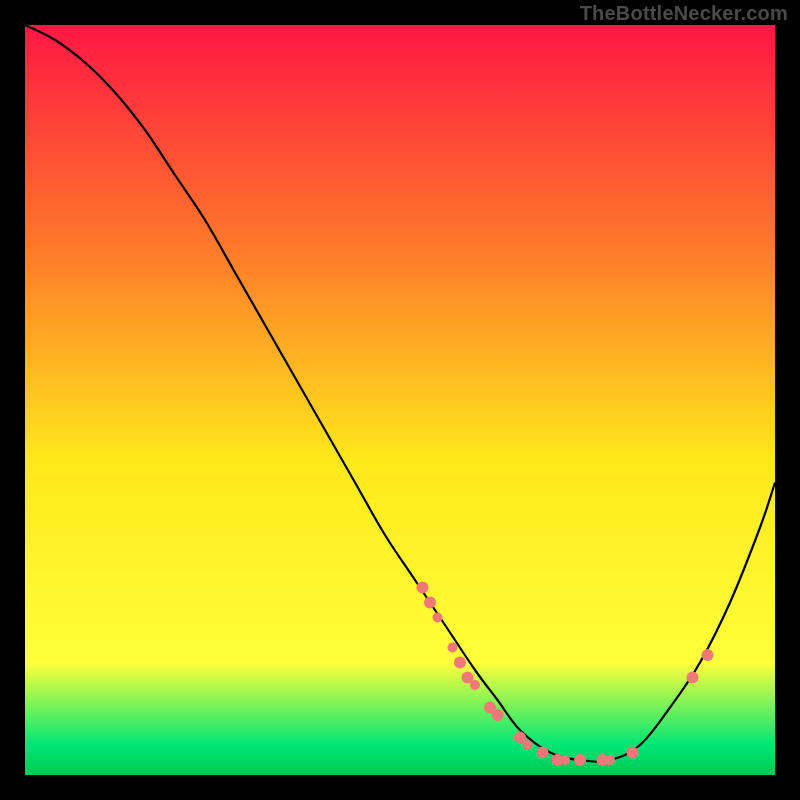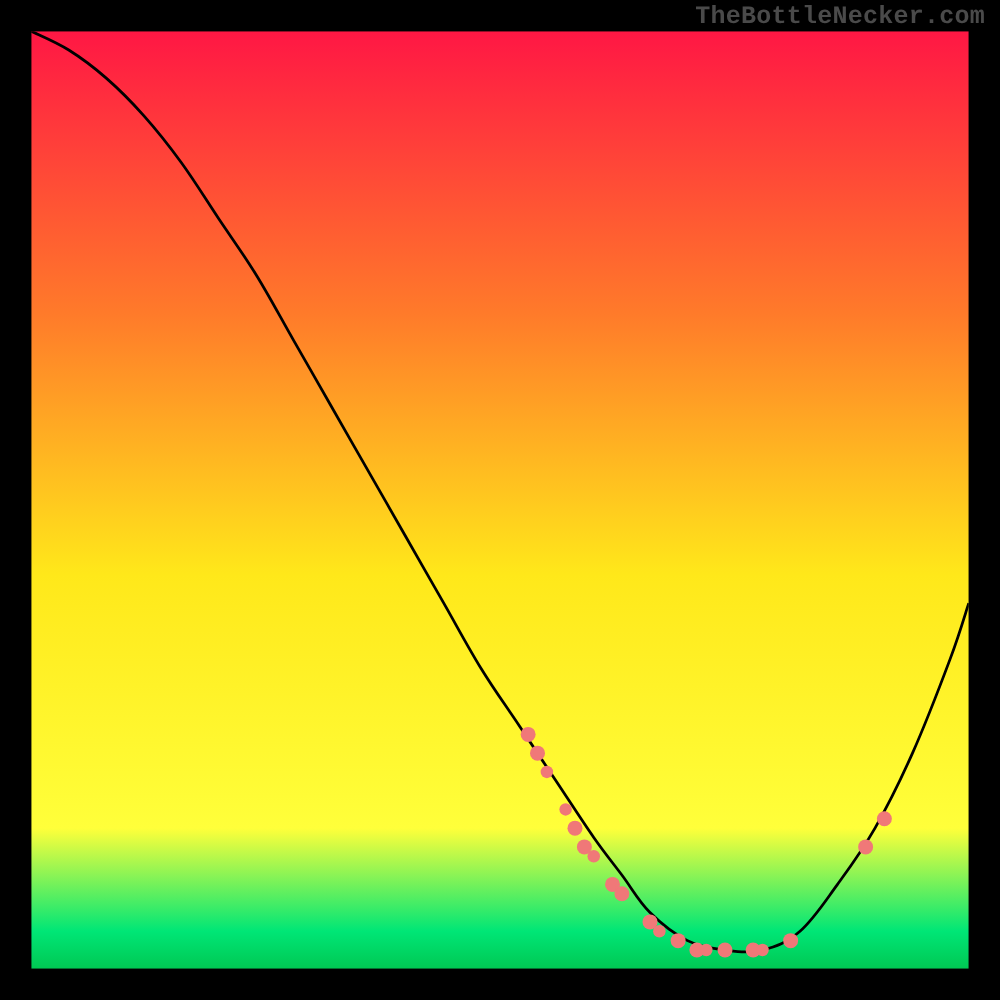"TheBottleNecker.com" .frame { font-family: Liberation Mono, monospace -> none }
